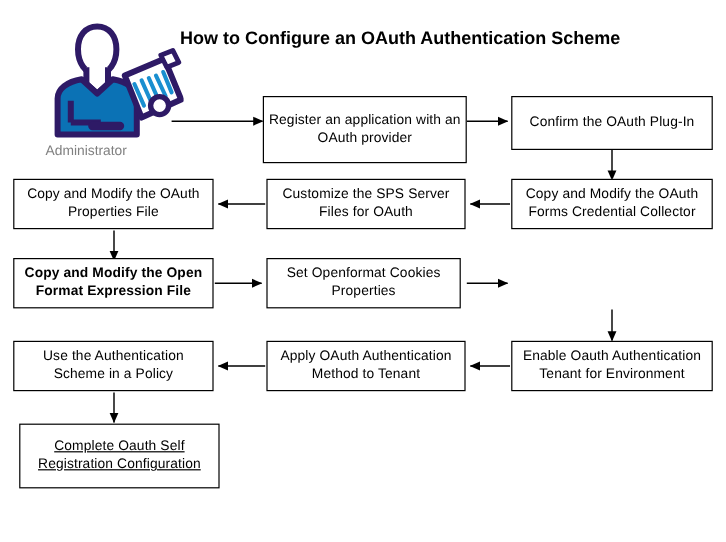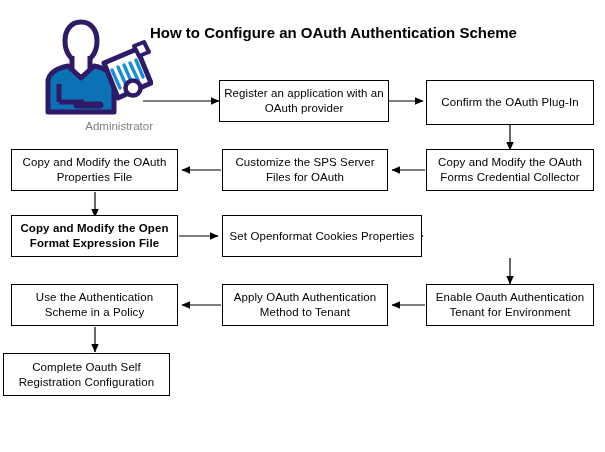"Register an application with an" div.node { height: 42px -> 56px }
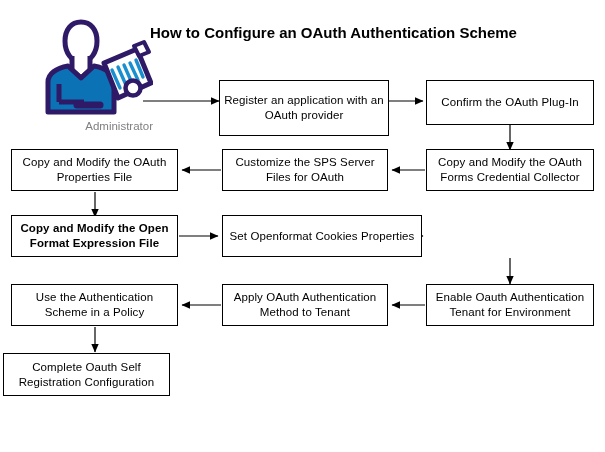"Administrator" #admin-caption { text-align: right -> left }
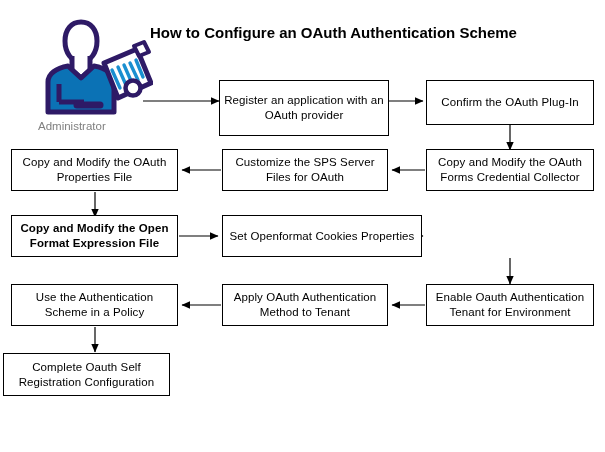"Set Openformat Cookies Properties" div.node { width: 200px -> 162px }
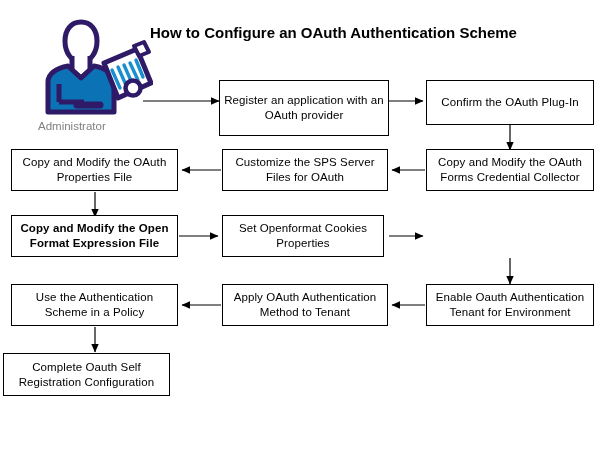"Complete Oauth Self Registration" div.node { height: 43px -> 54px; left: 3px -> 16px; text-decoration: none -> underline }
